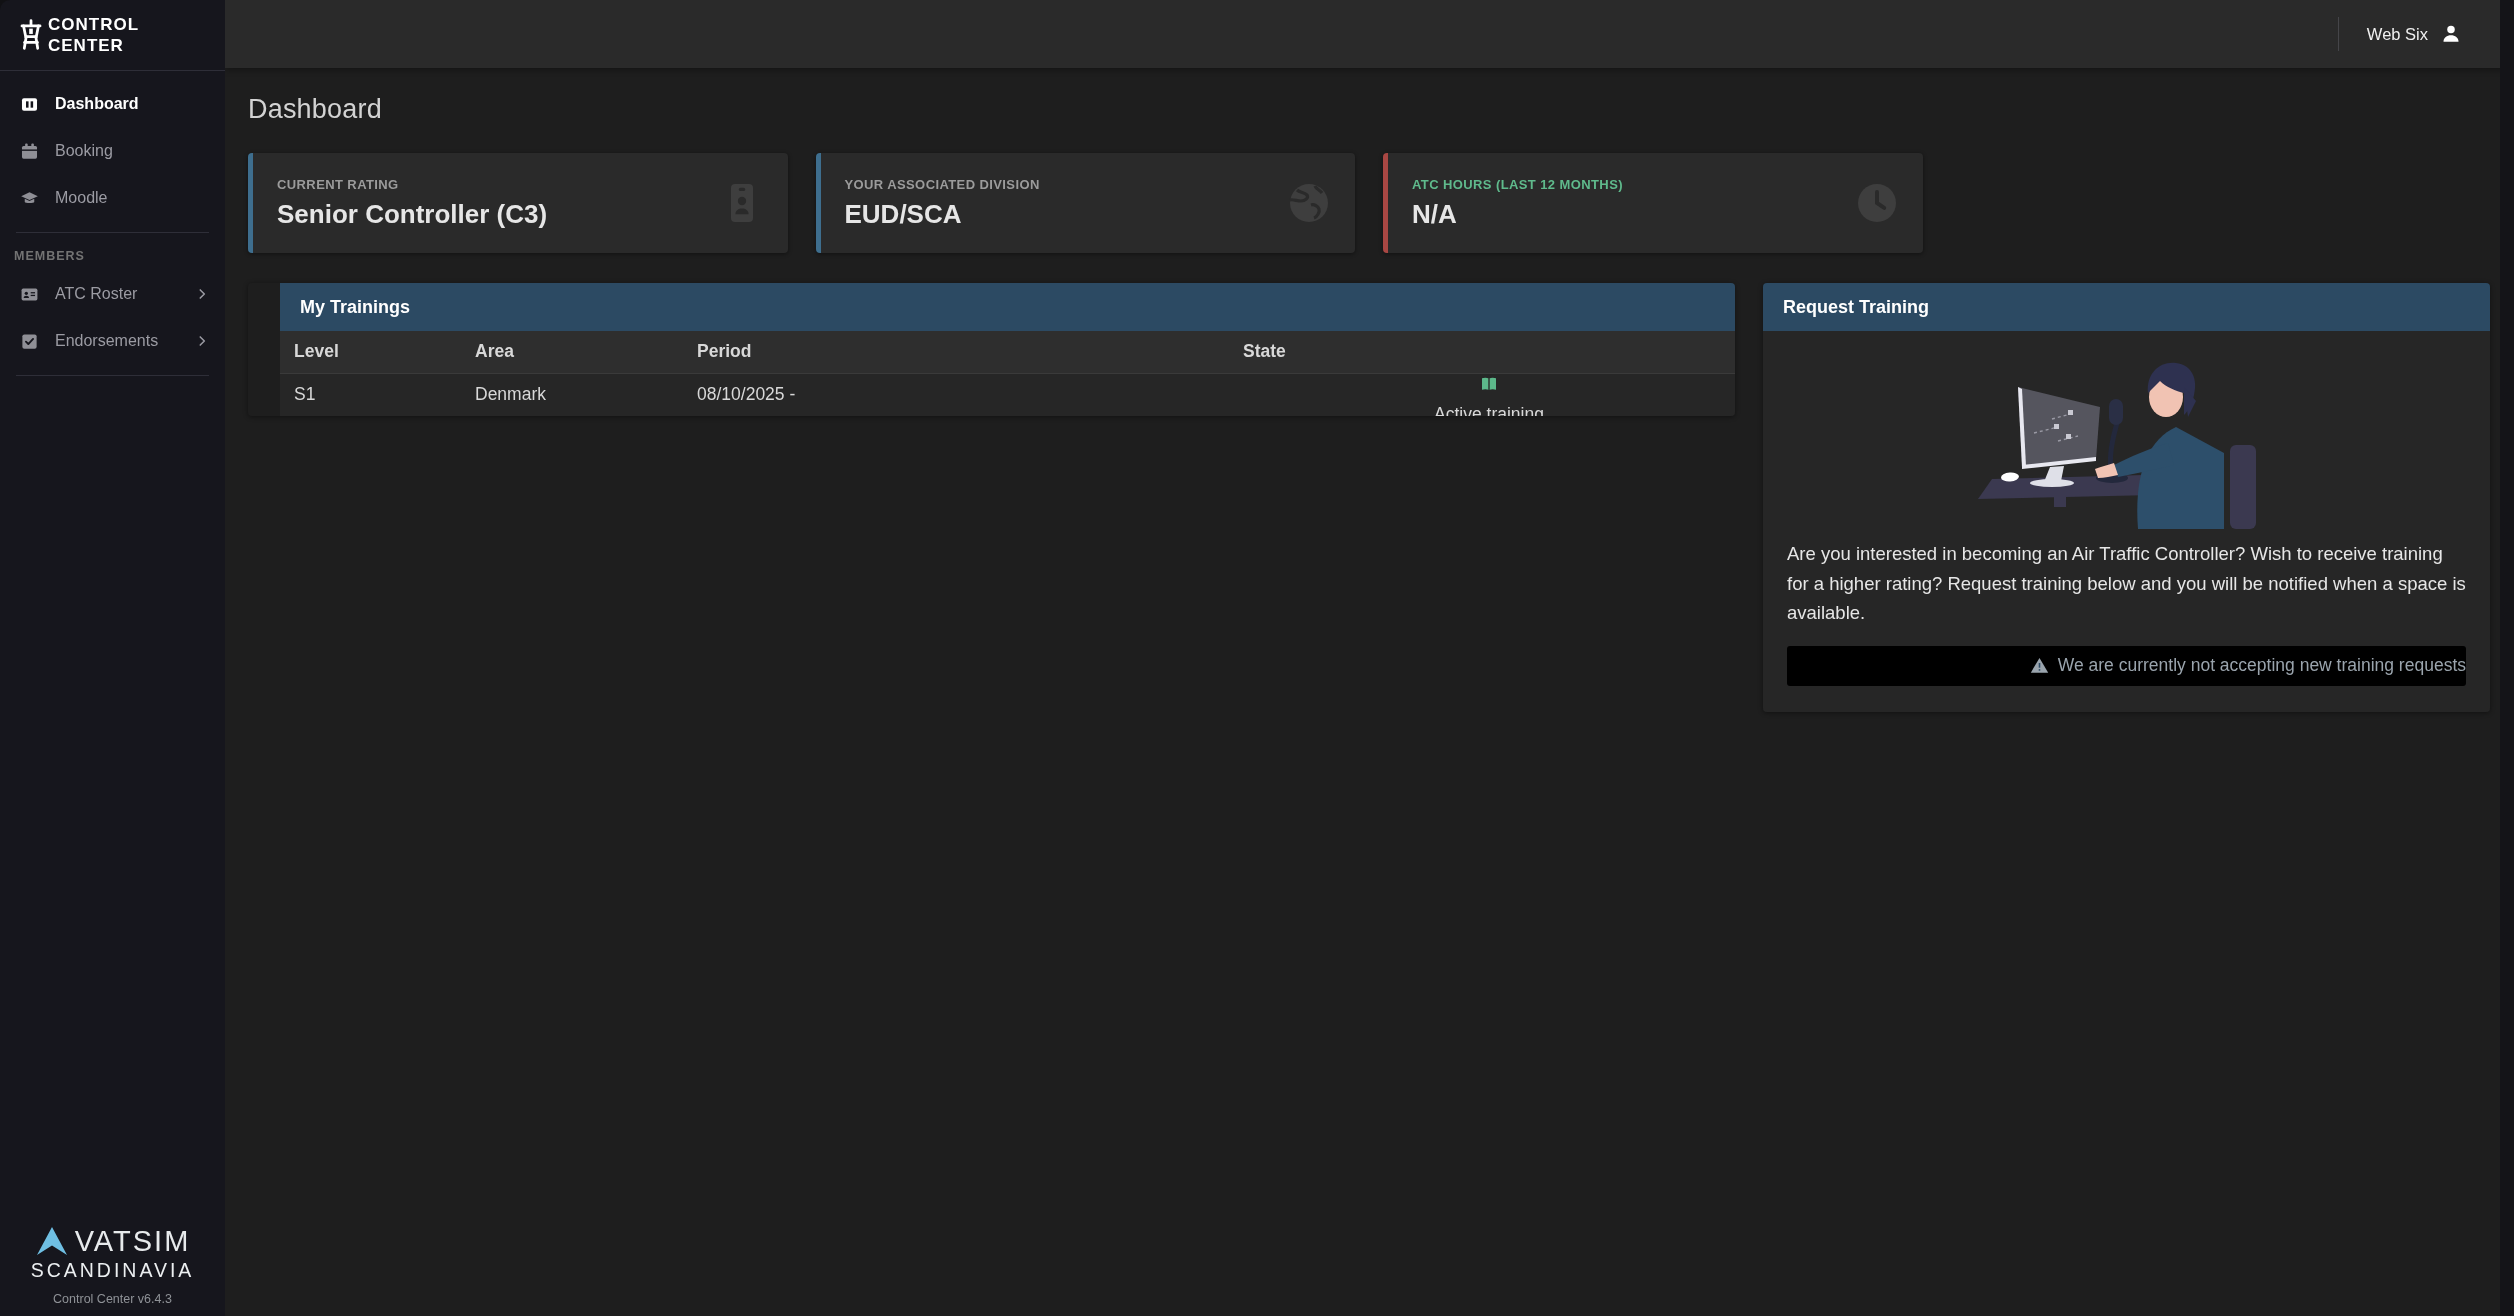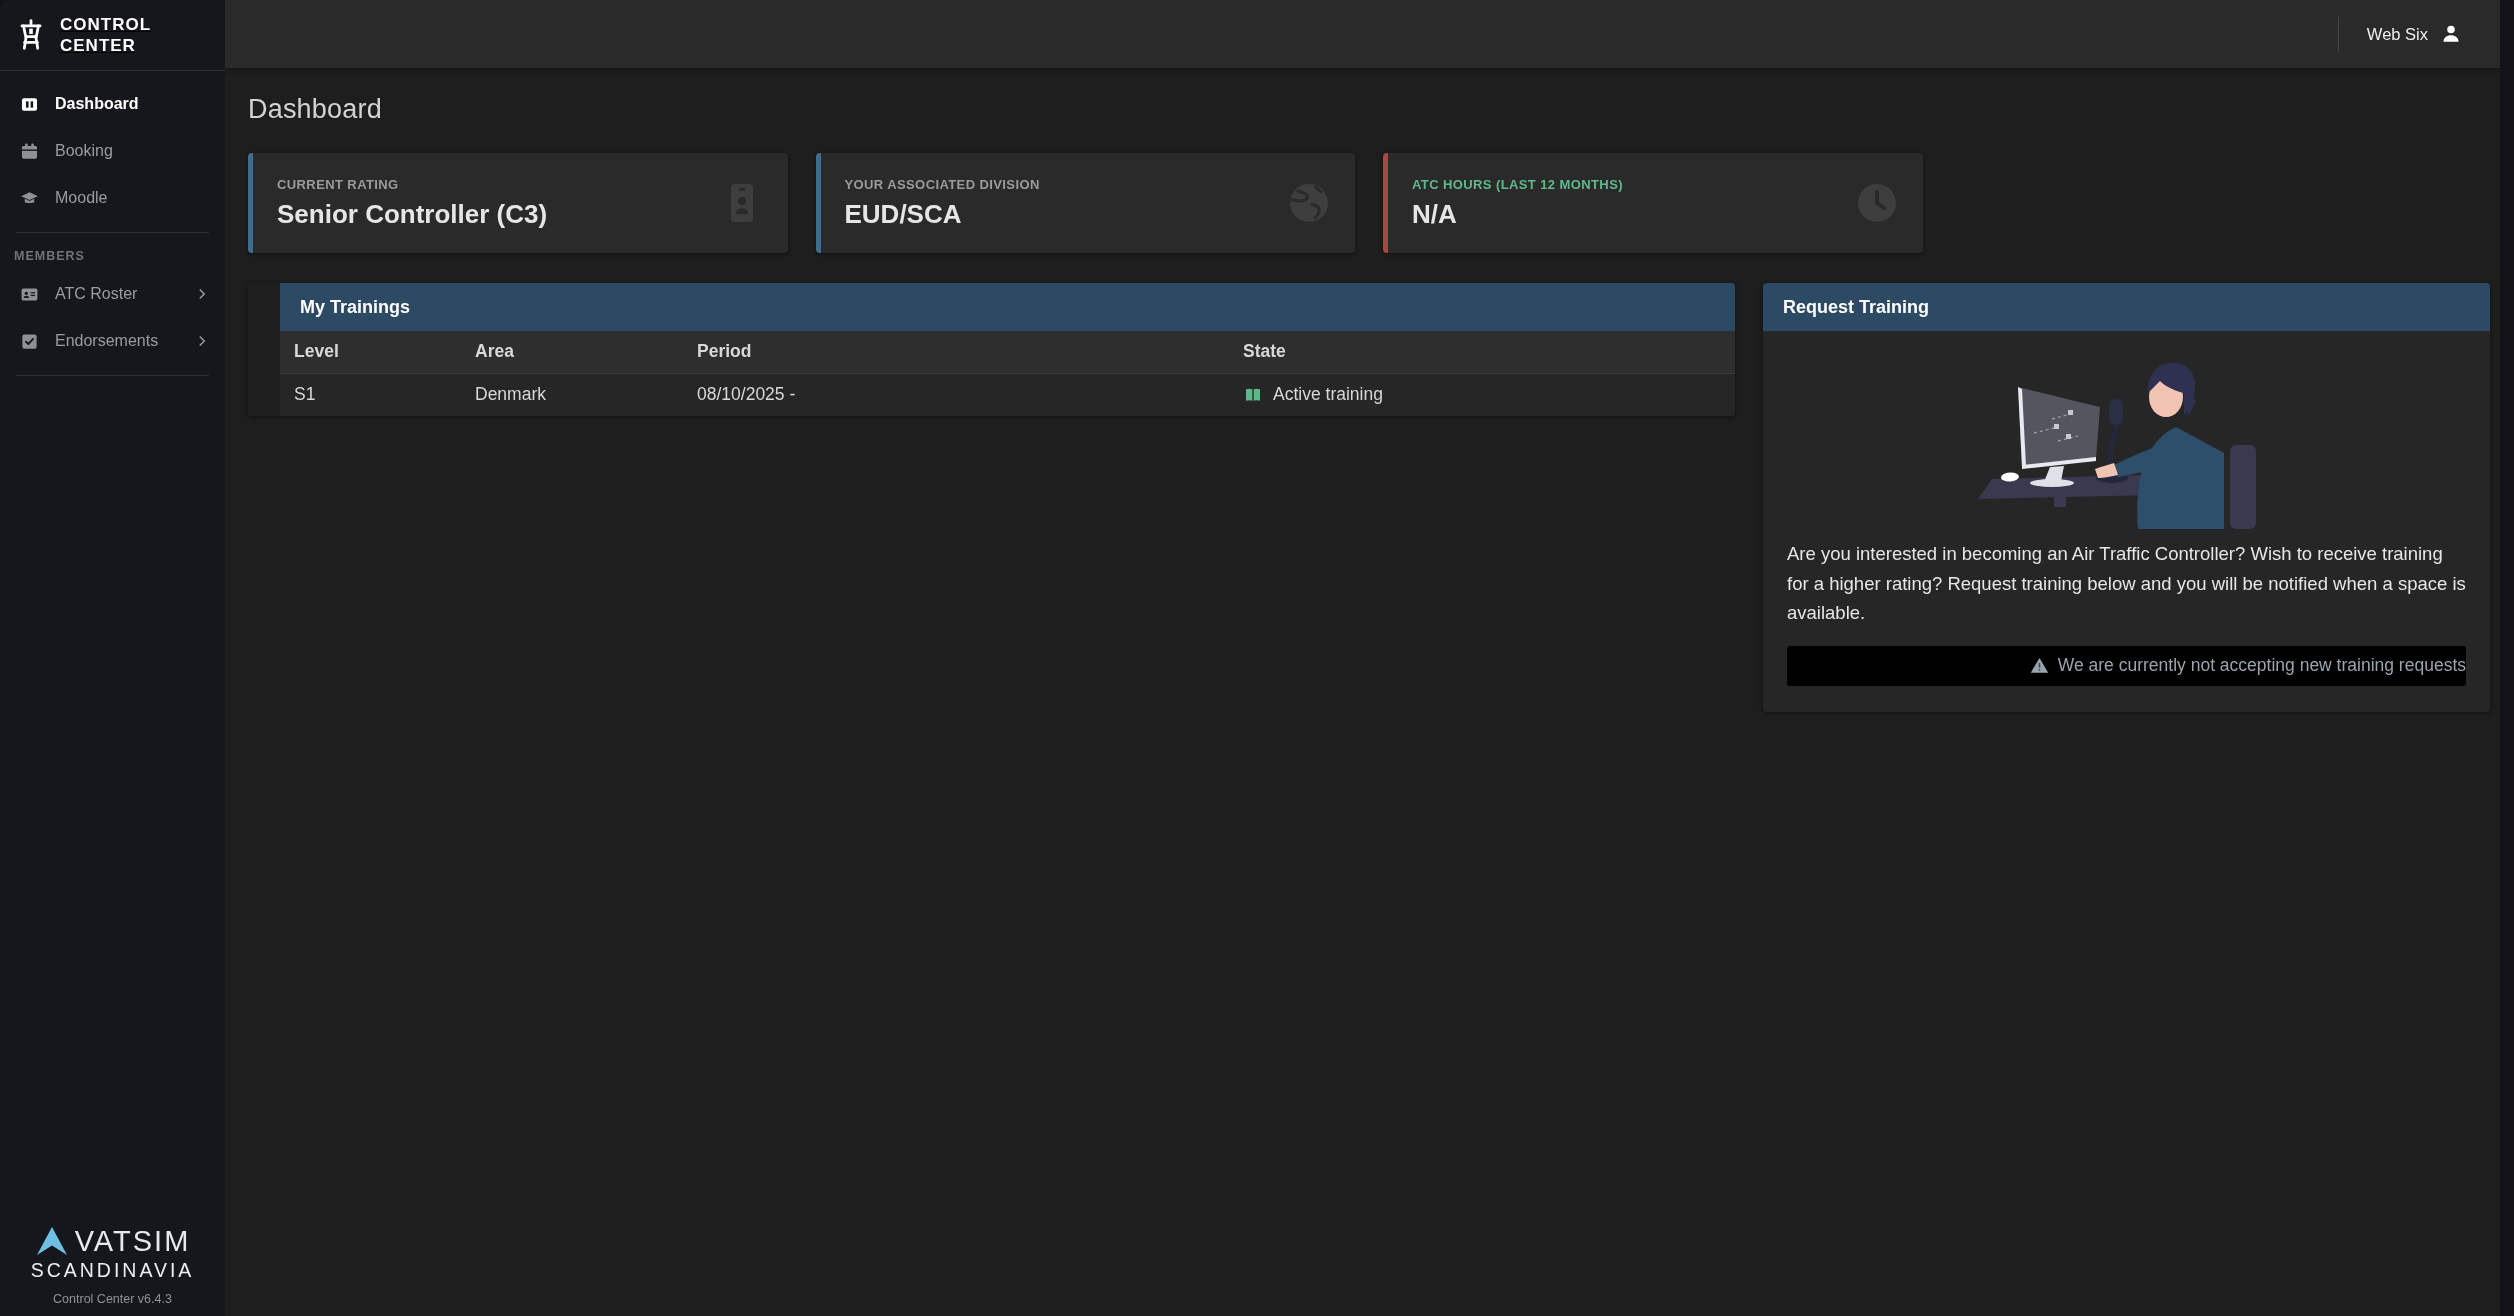"CONTROL" .brand { gap: 12px -> none; text-decoration: underline -> none }
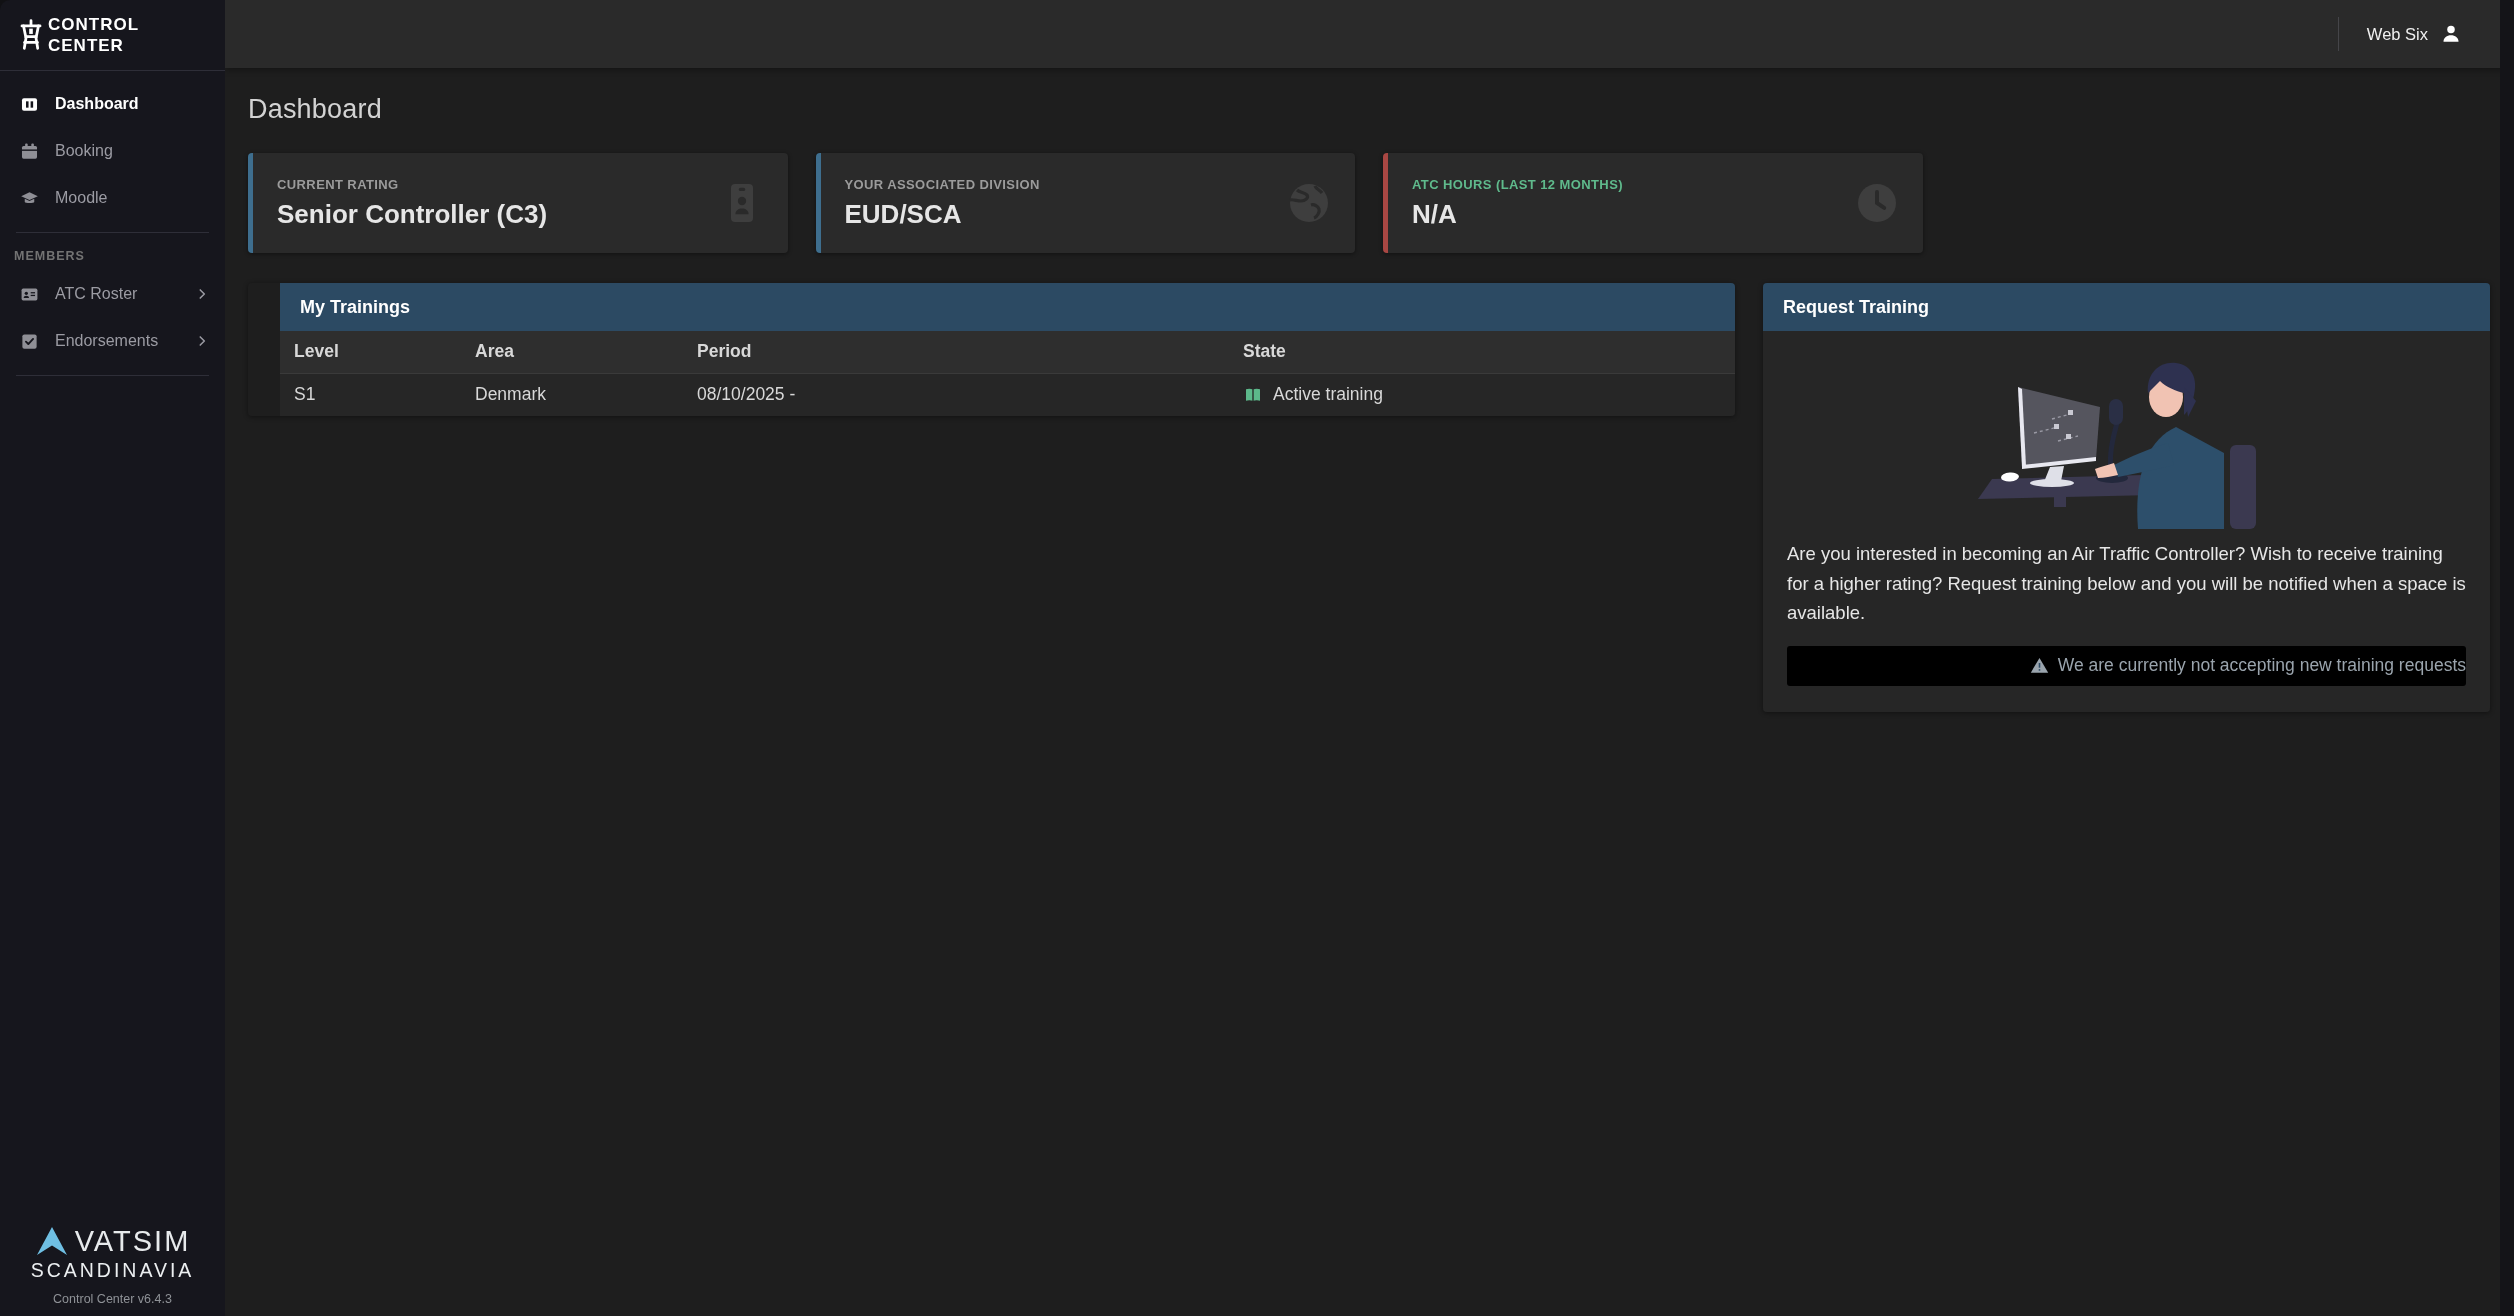"Active training" .state-cell { flex-direction: none -> column }
